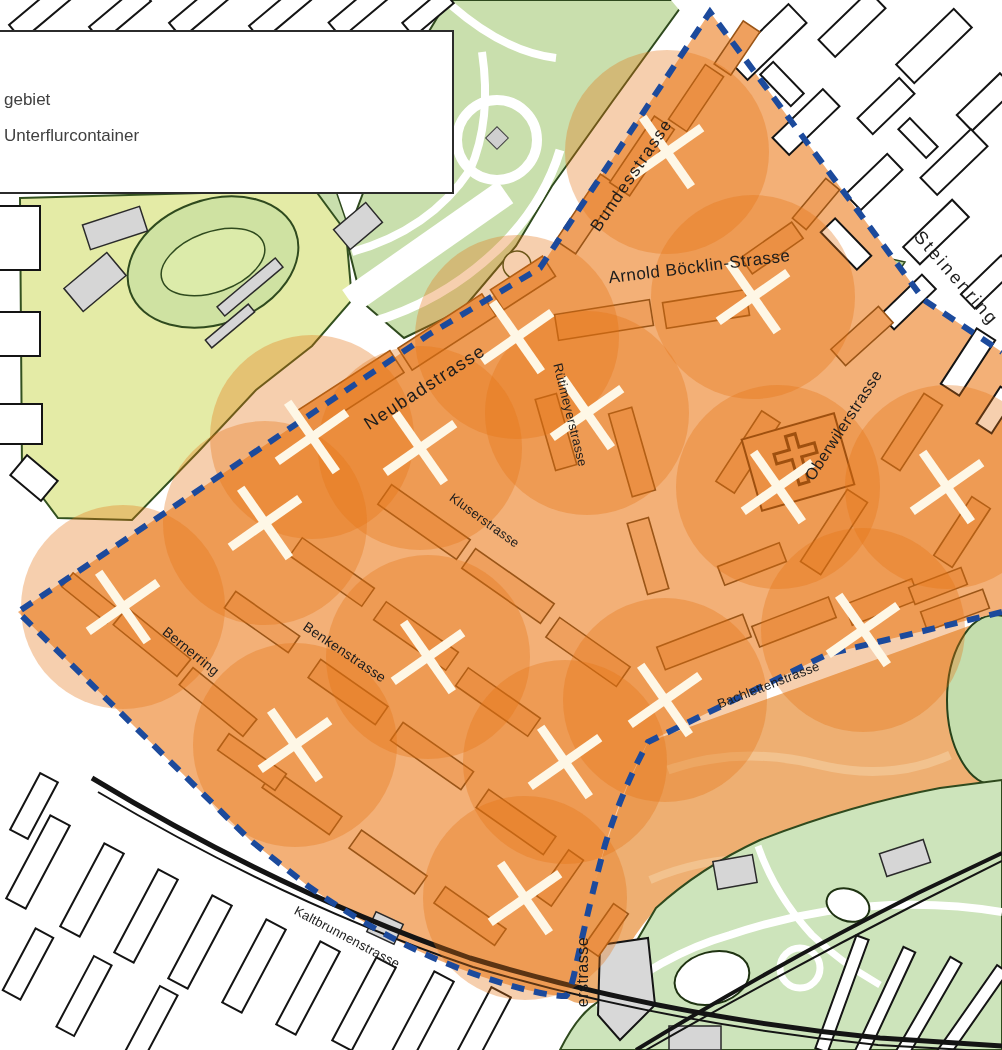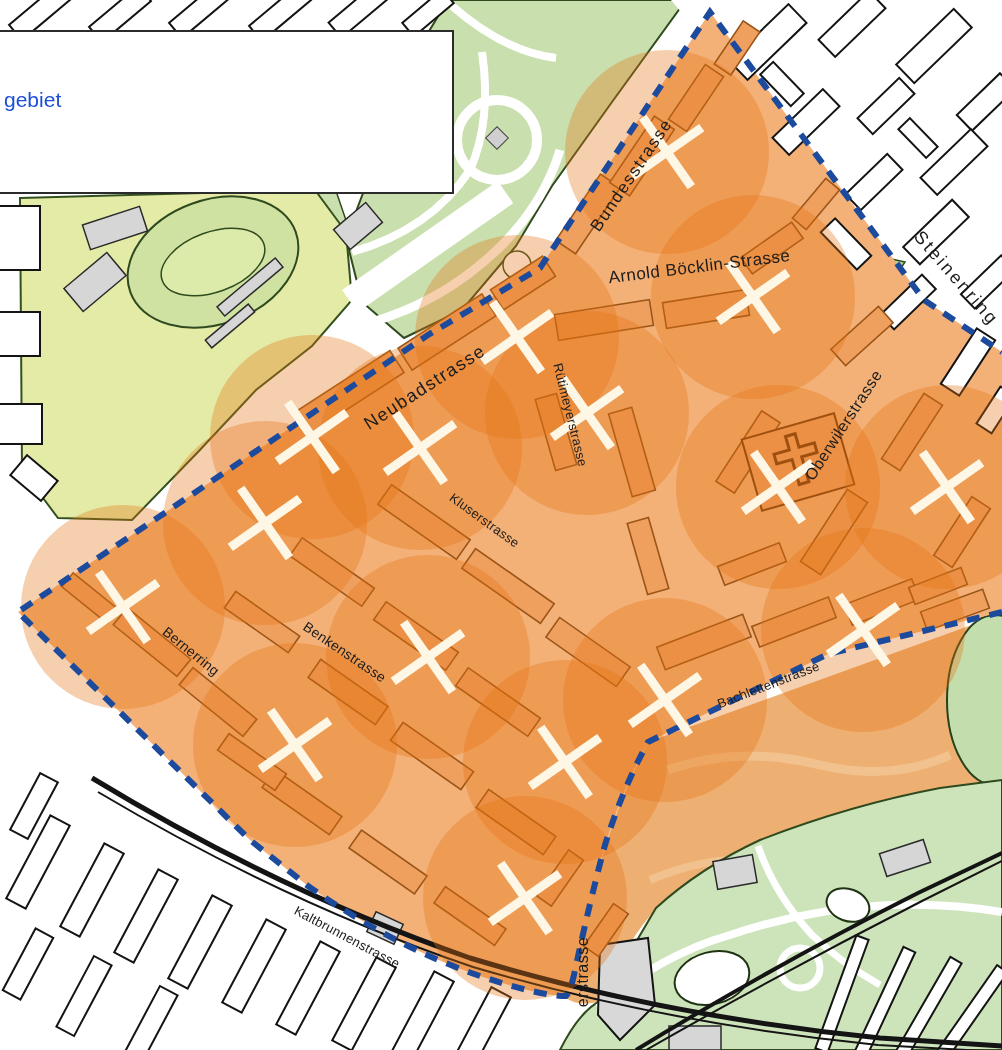"gebiet" .legend-row { color: #1d4ed8 -> #404040; font-size: 21px -> 17px }
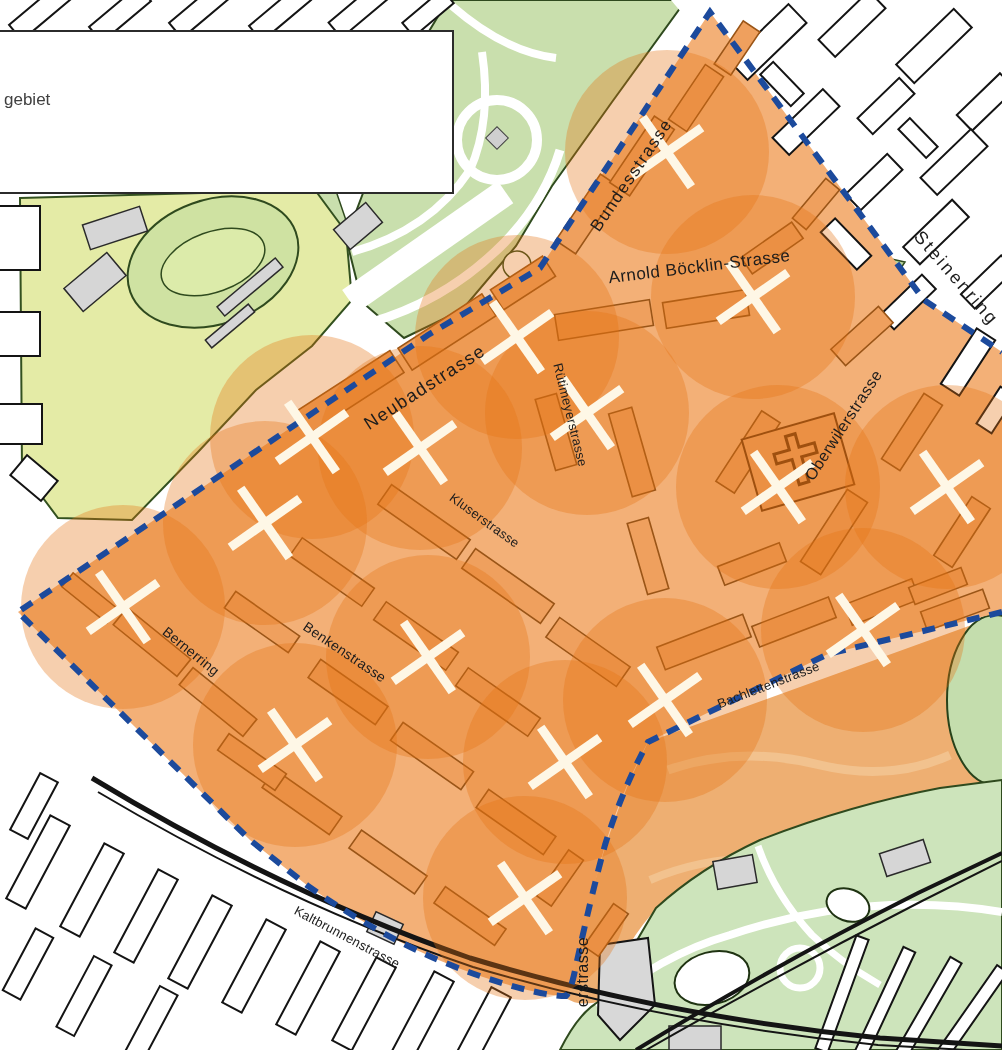"Unterflurcontainer" div.legend-row { html: none -> <div>Unterflurcontainer</div> }
